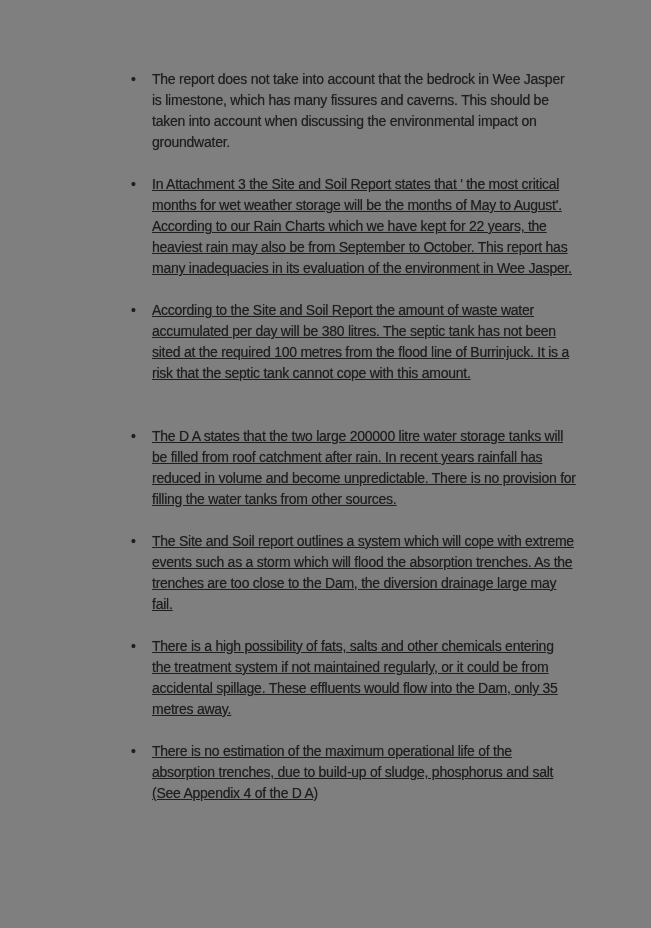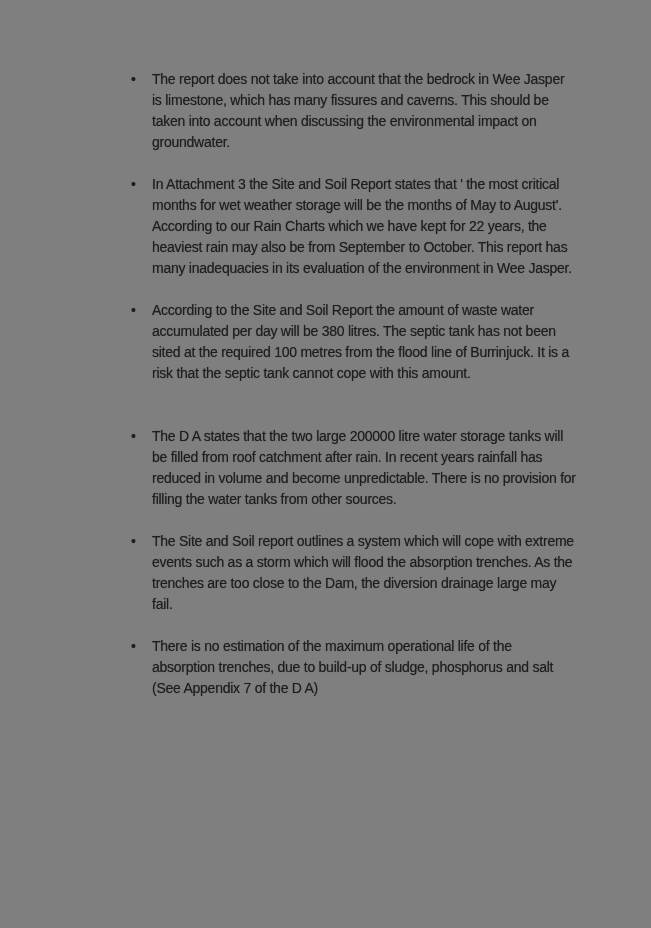"In Attachment 3 the Site" ul.bullet-list li + li { text-decoration: none -> underline }
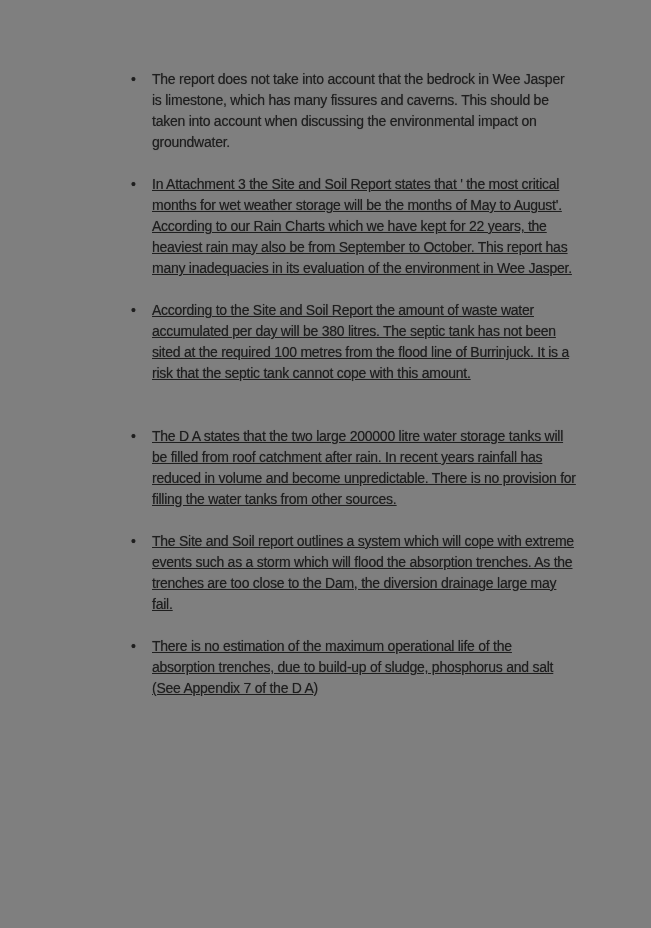"There is a high possibility" li { html: none -> <li>There is a high possibility of fats, salts and other chemicals entering the treatment system if not maintained regularly, or it could be from accidental spillage. These effluents would flow into the Dam, only 35 metres away.</li> }
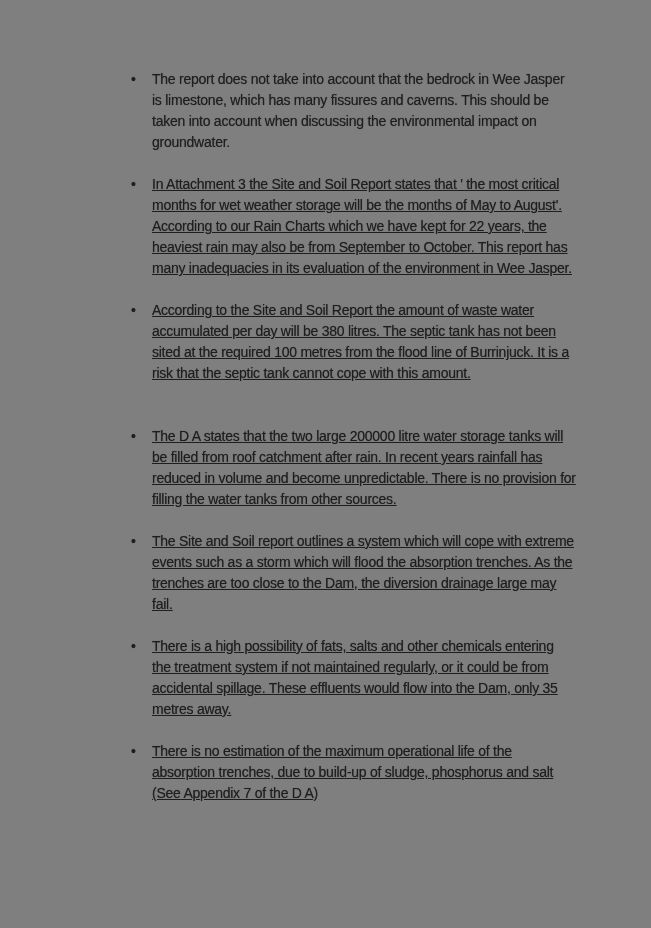"There is no estimation of" li { text: 7 -> 4 }
